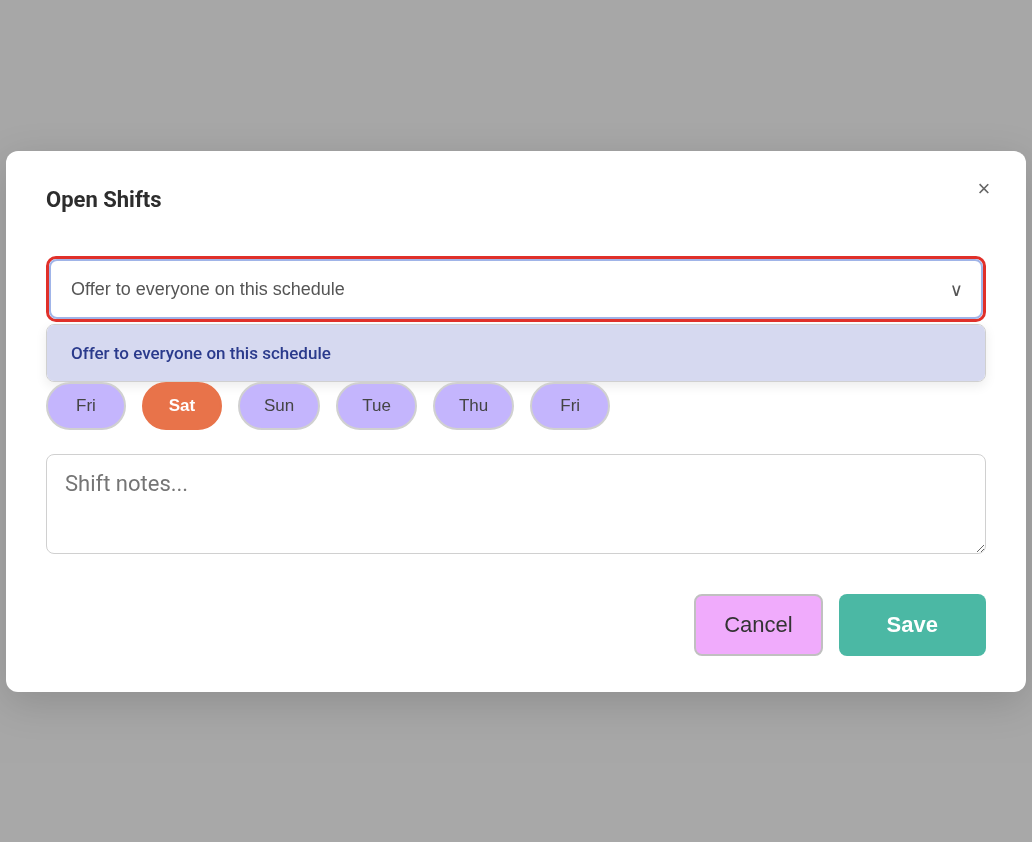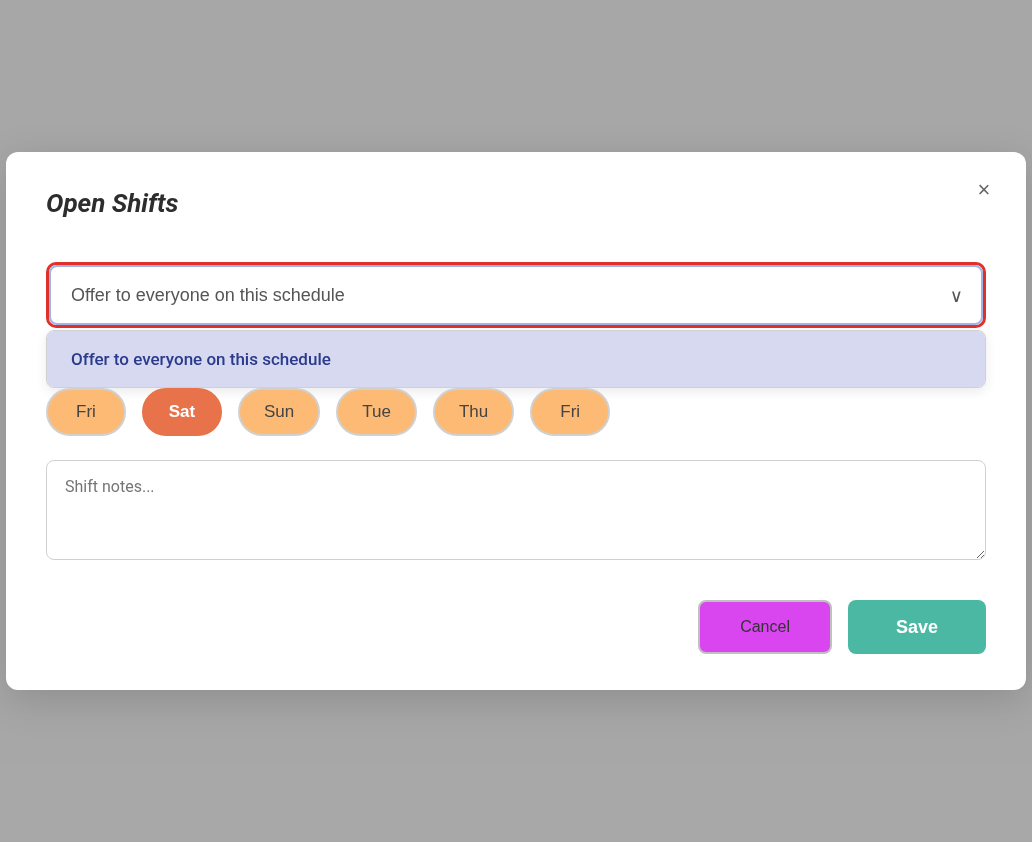"Open Shifts" .modal-title { font-size: 26px -> 22px; font-style: italic -> none }
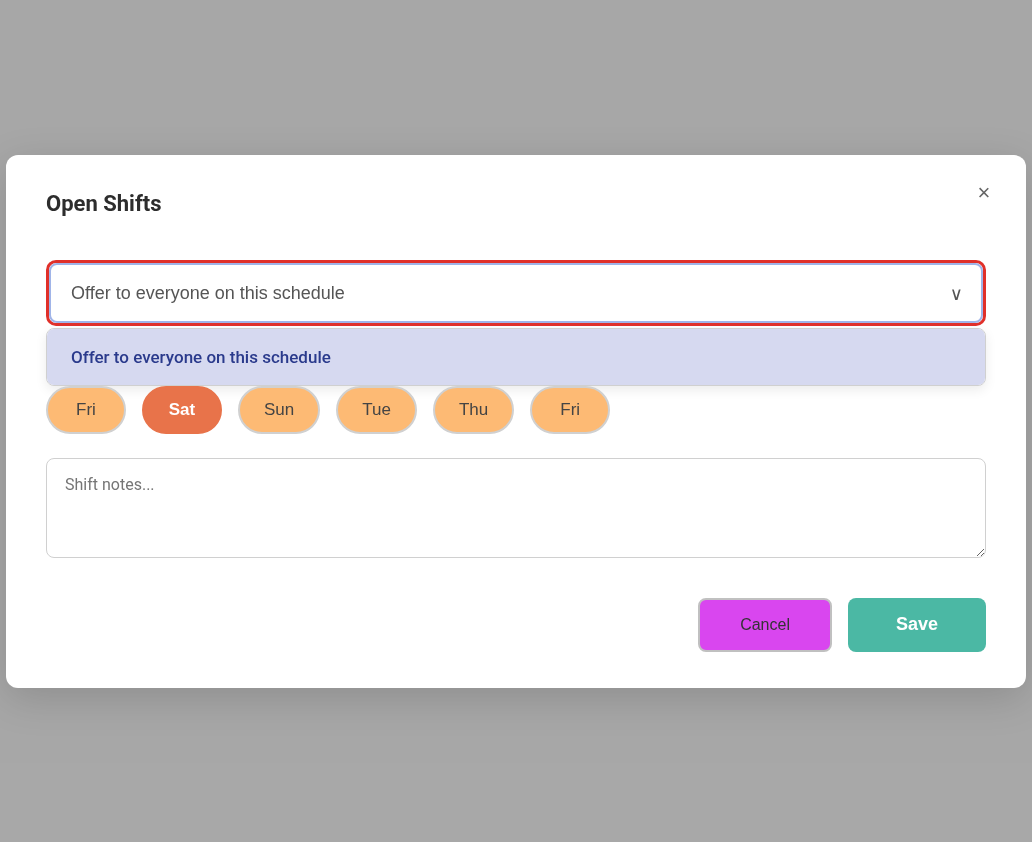"Fri" .day-button { background: #fdba74 -> #c4b5fd }
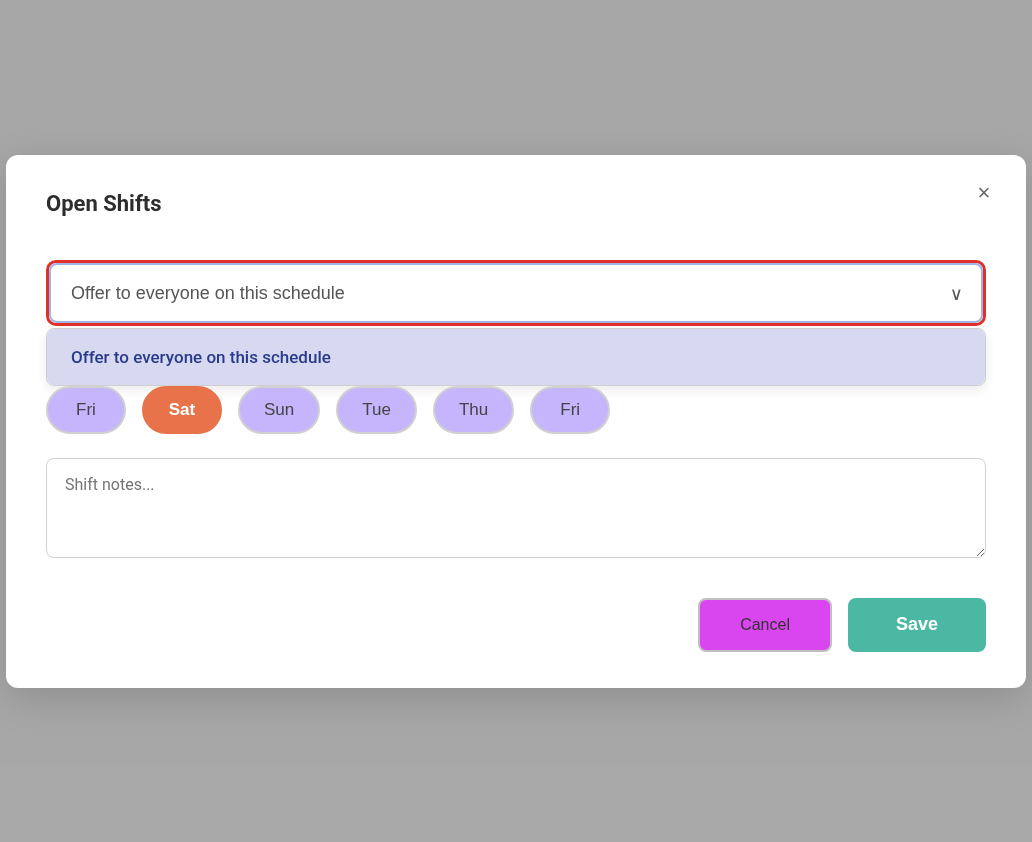"Shift notes..." .shift-notes { font-size: 16px -> 22px }
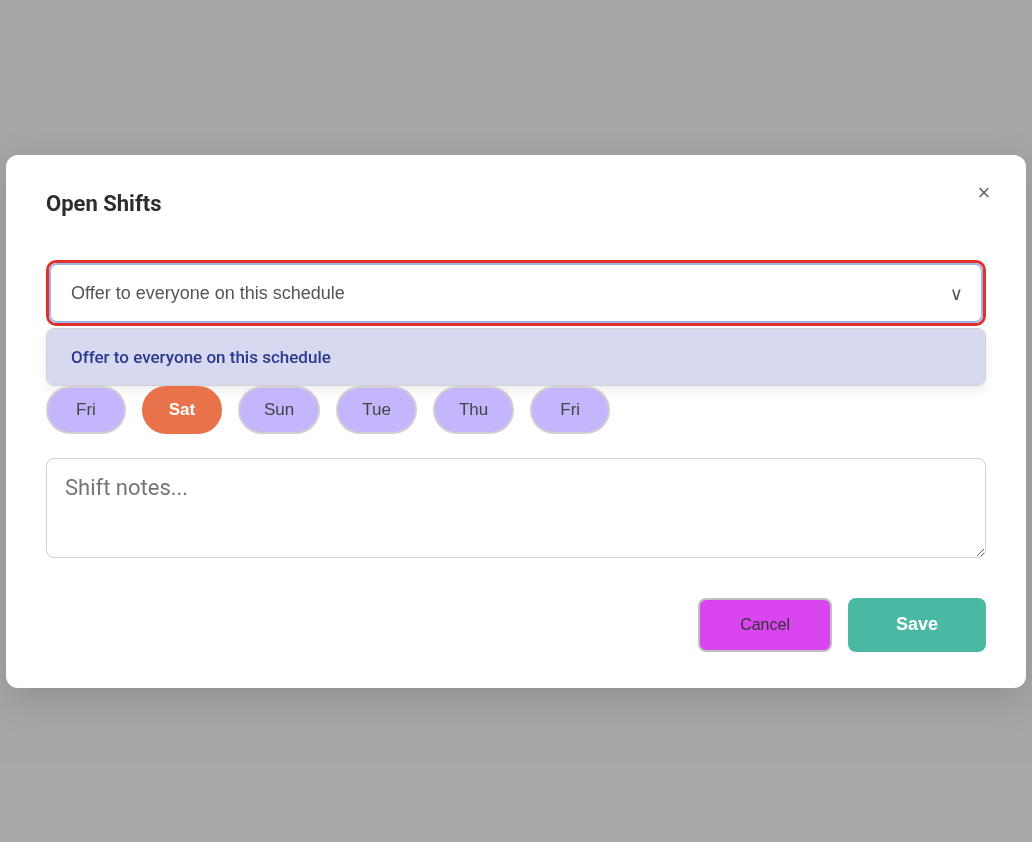"Cancel" .cancel-button { background: #d946ef -> #f0abfc; font-size: 16px -> 22px; padding: 16px 40px -> 16px 28px }
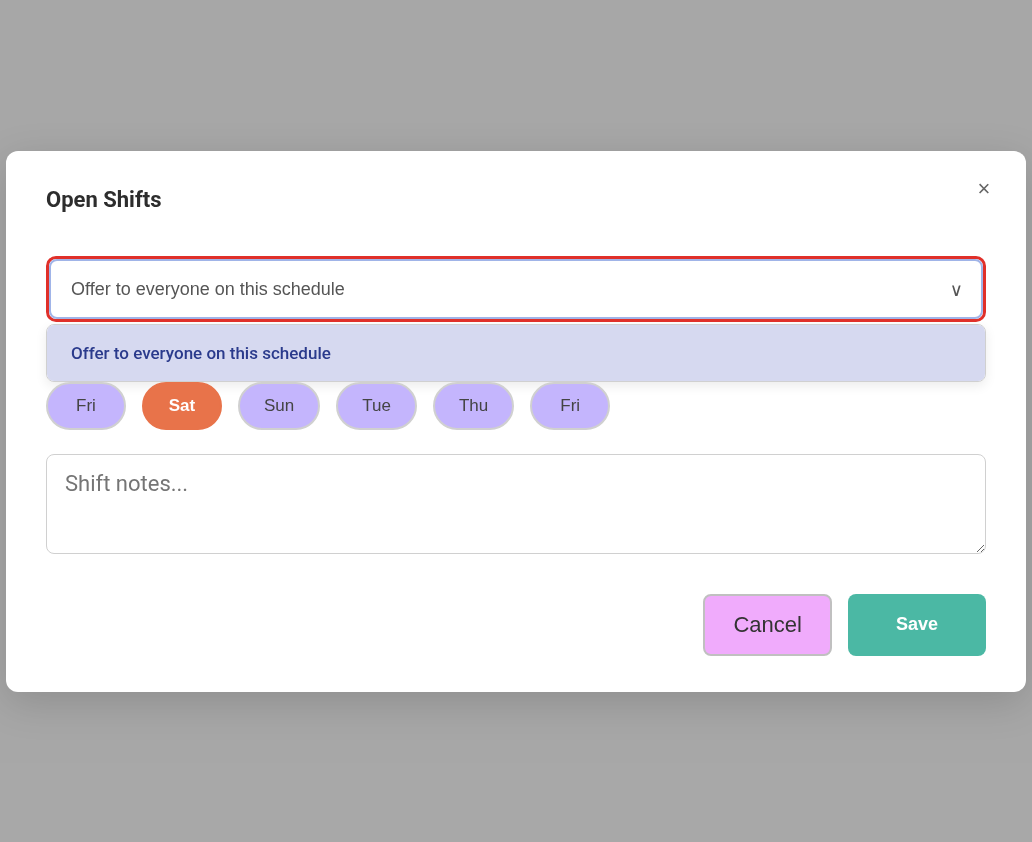"Save" .save-button { font-size: 18px -> 22px }
